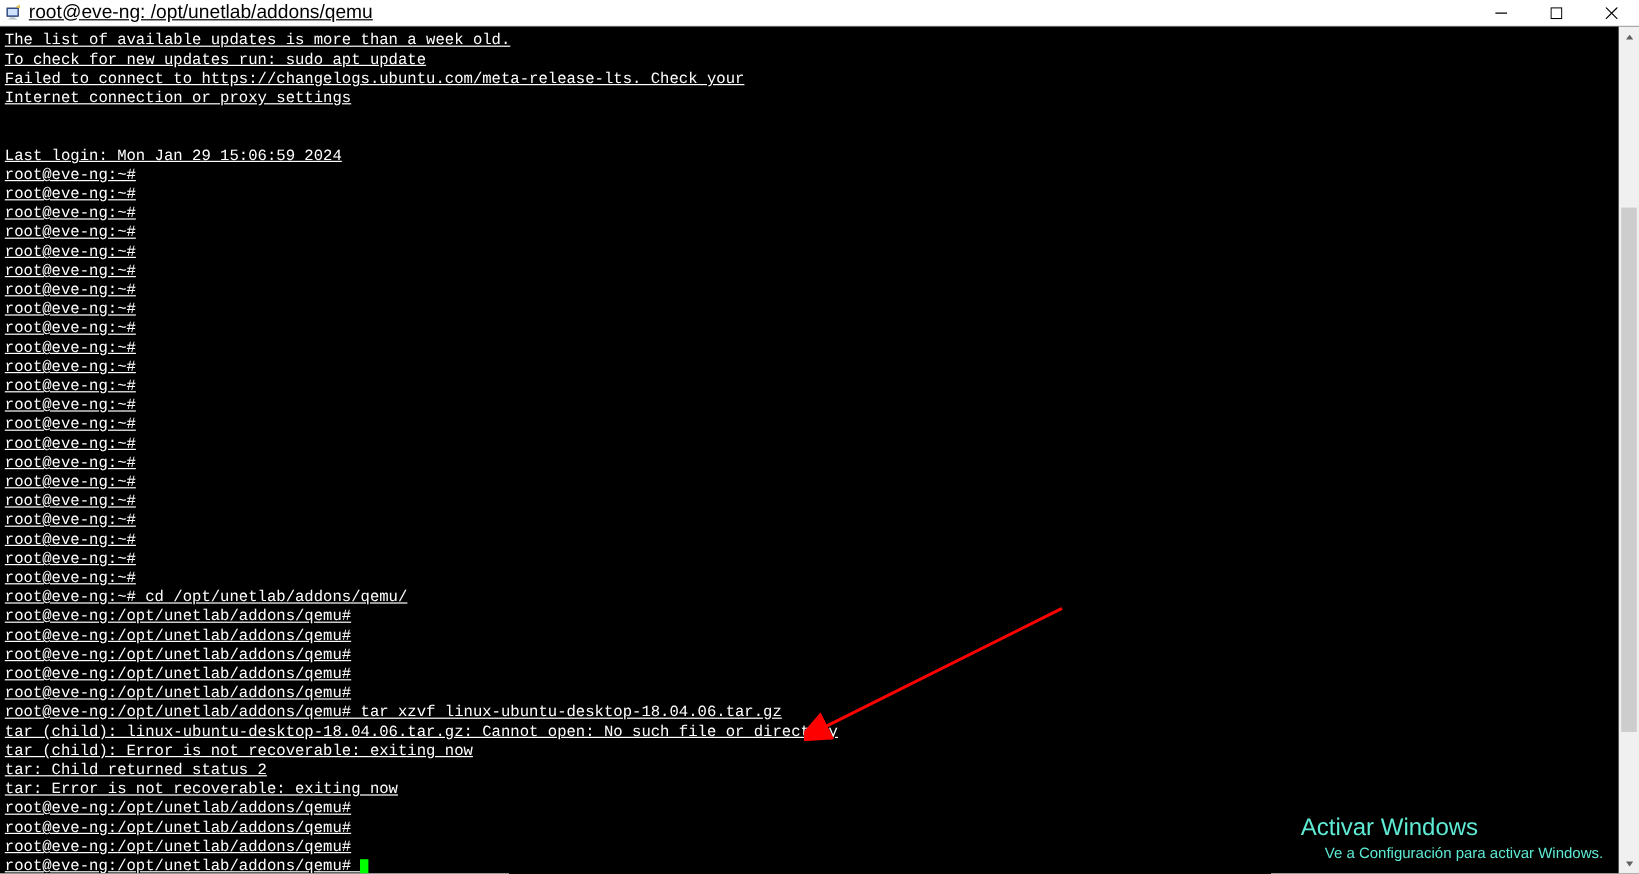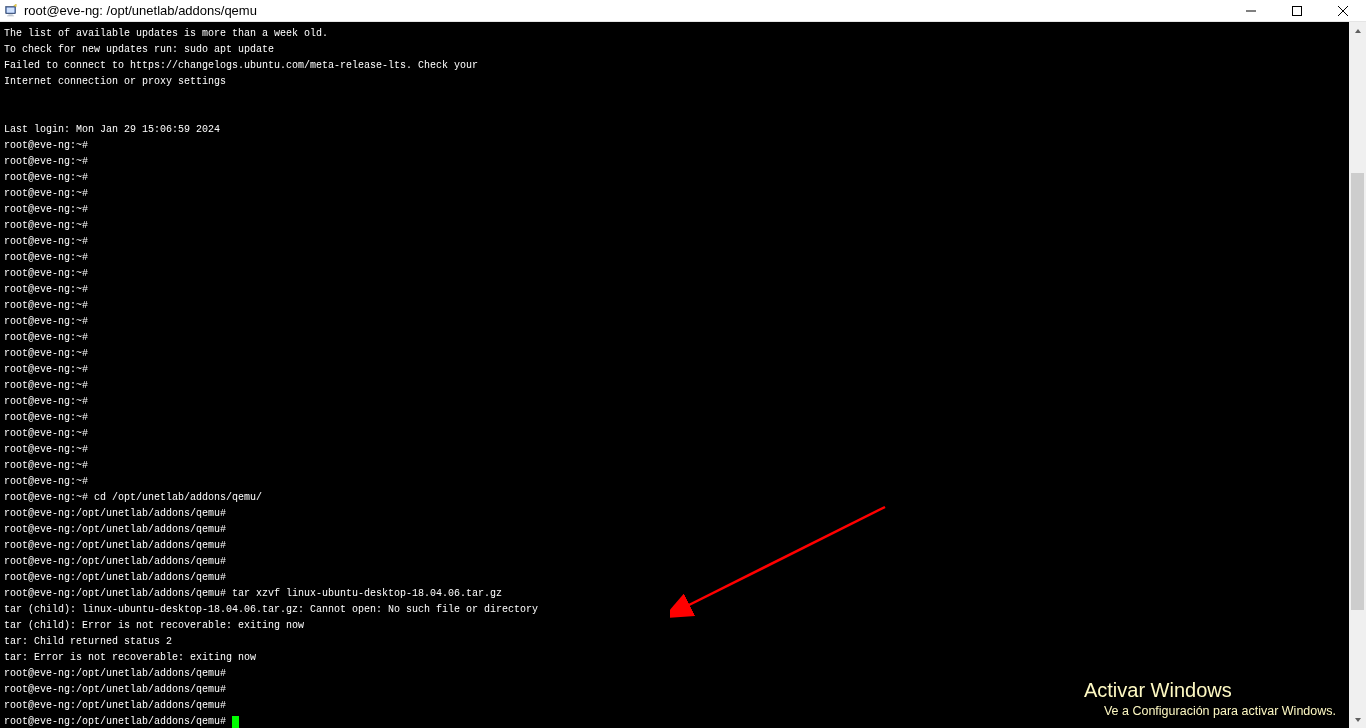"root@eve-ng: /opt/unetlab/addons/qemu" .titlebar .title-text { font-size: 13px -> 16px; text-decoration: none -> underline }
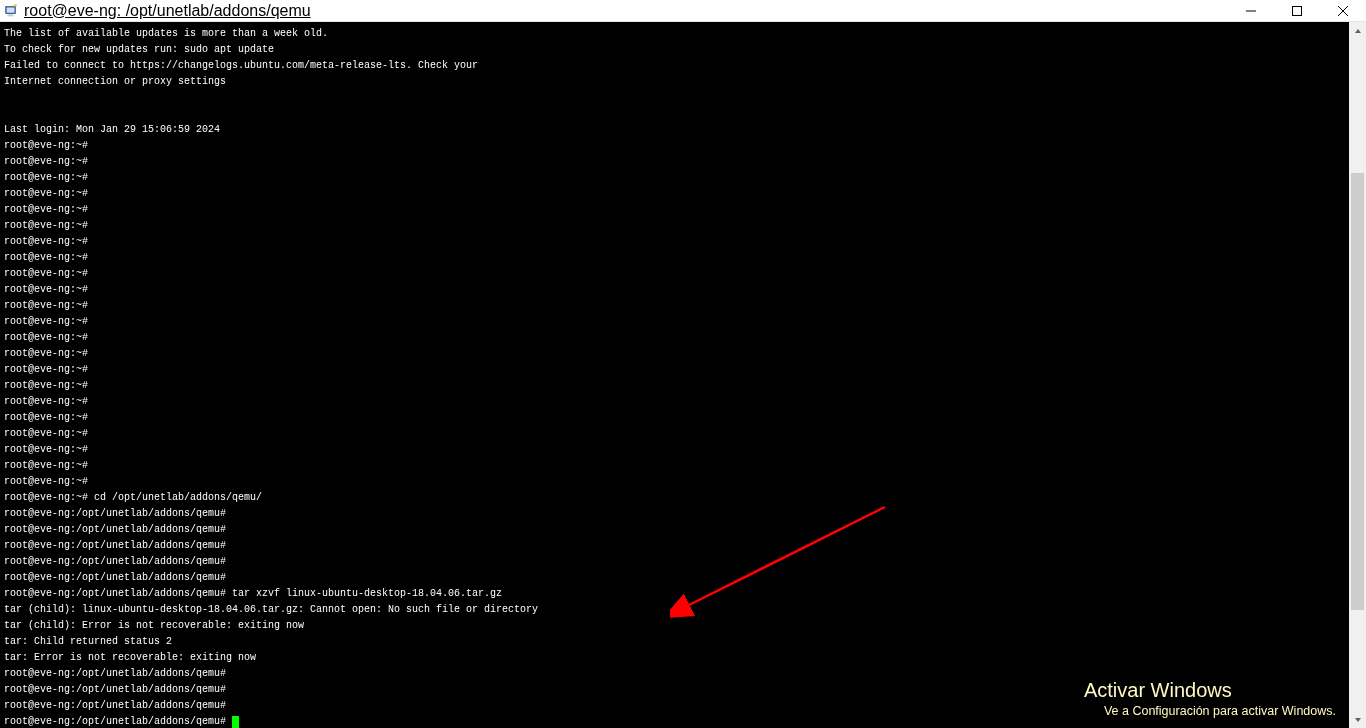"The list of available updates" .terminal { font-size: 10px -> 13px; text-decoration: none -> underline }
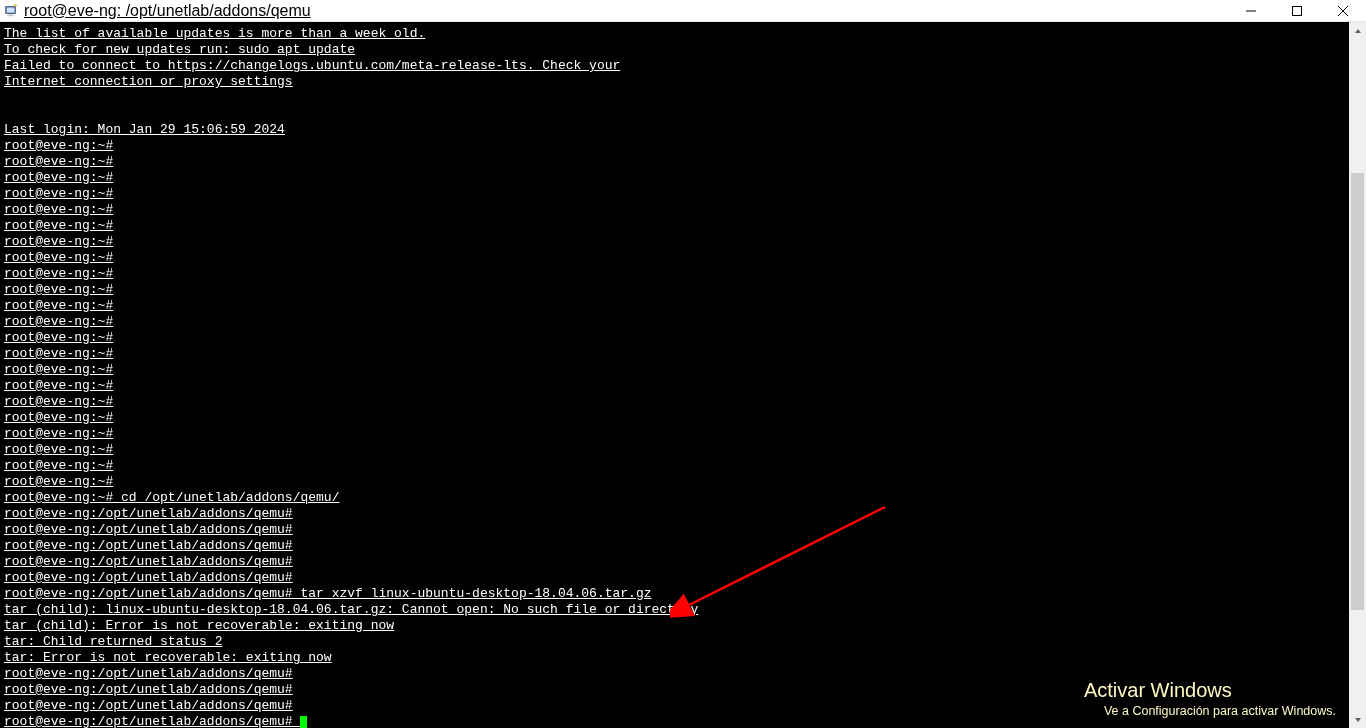"Activar Windows" .watermark { color: #fef9c3 -> #5eead4 }
